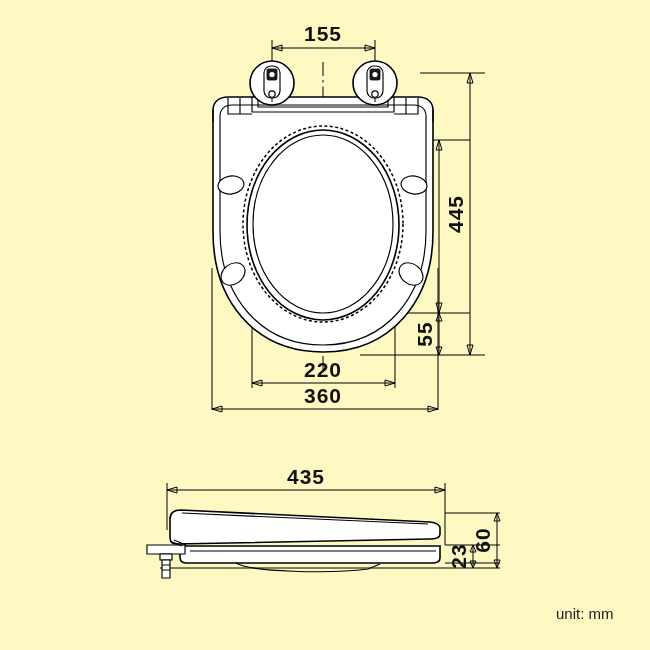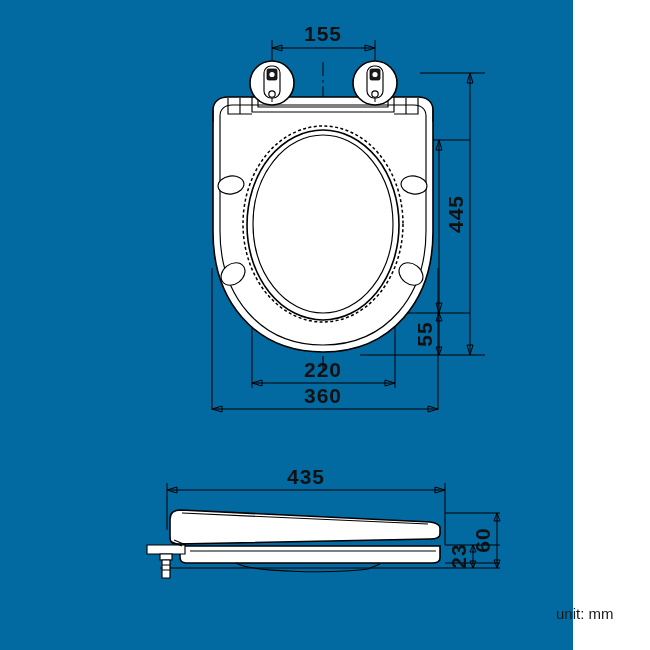"155" #sheet { background: #0369a1 -> #fef9c3; width: 573px -> 650px }
